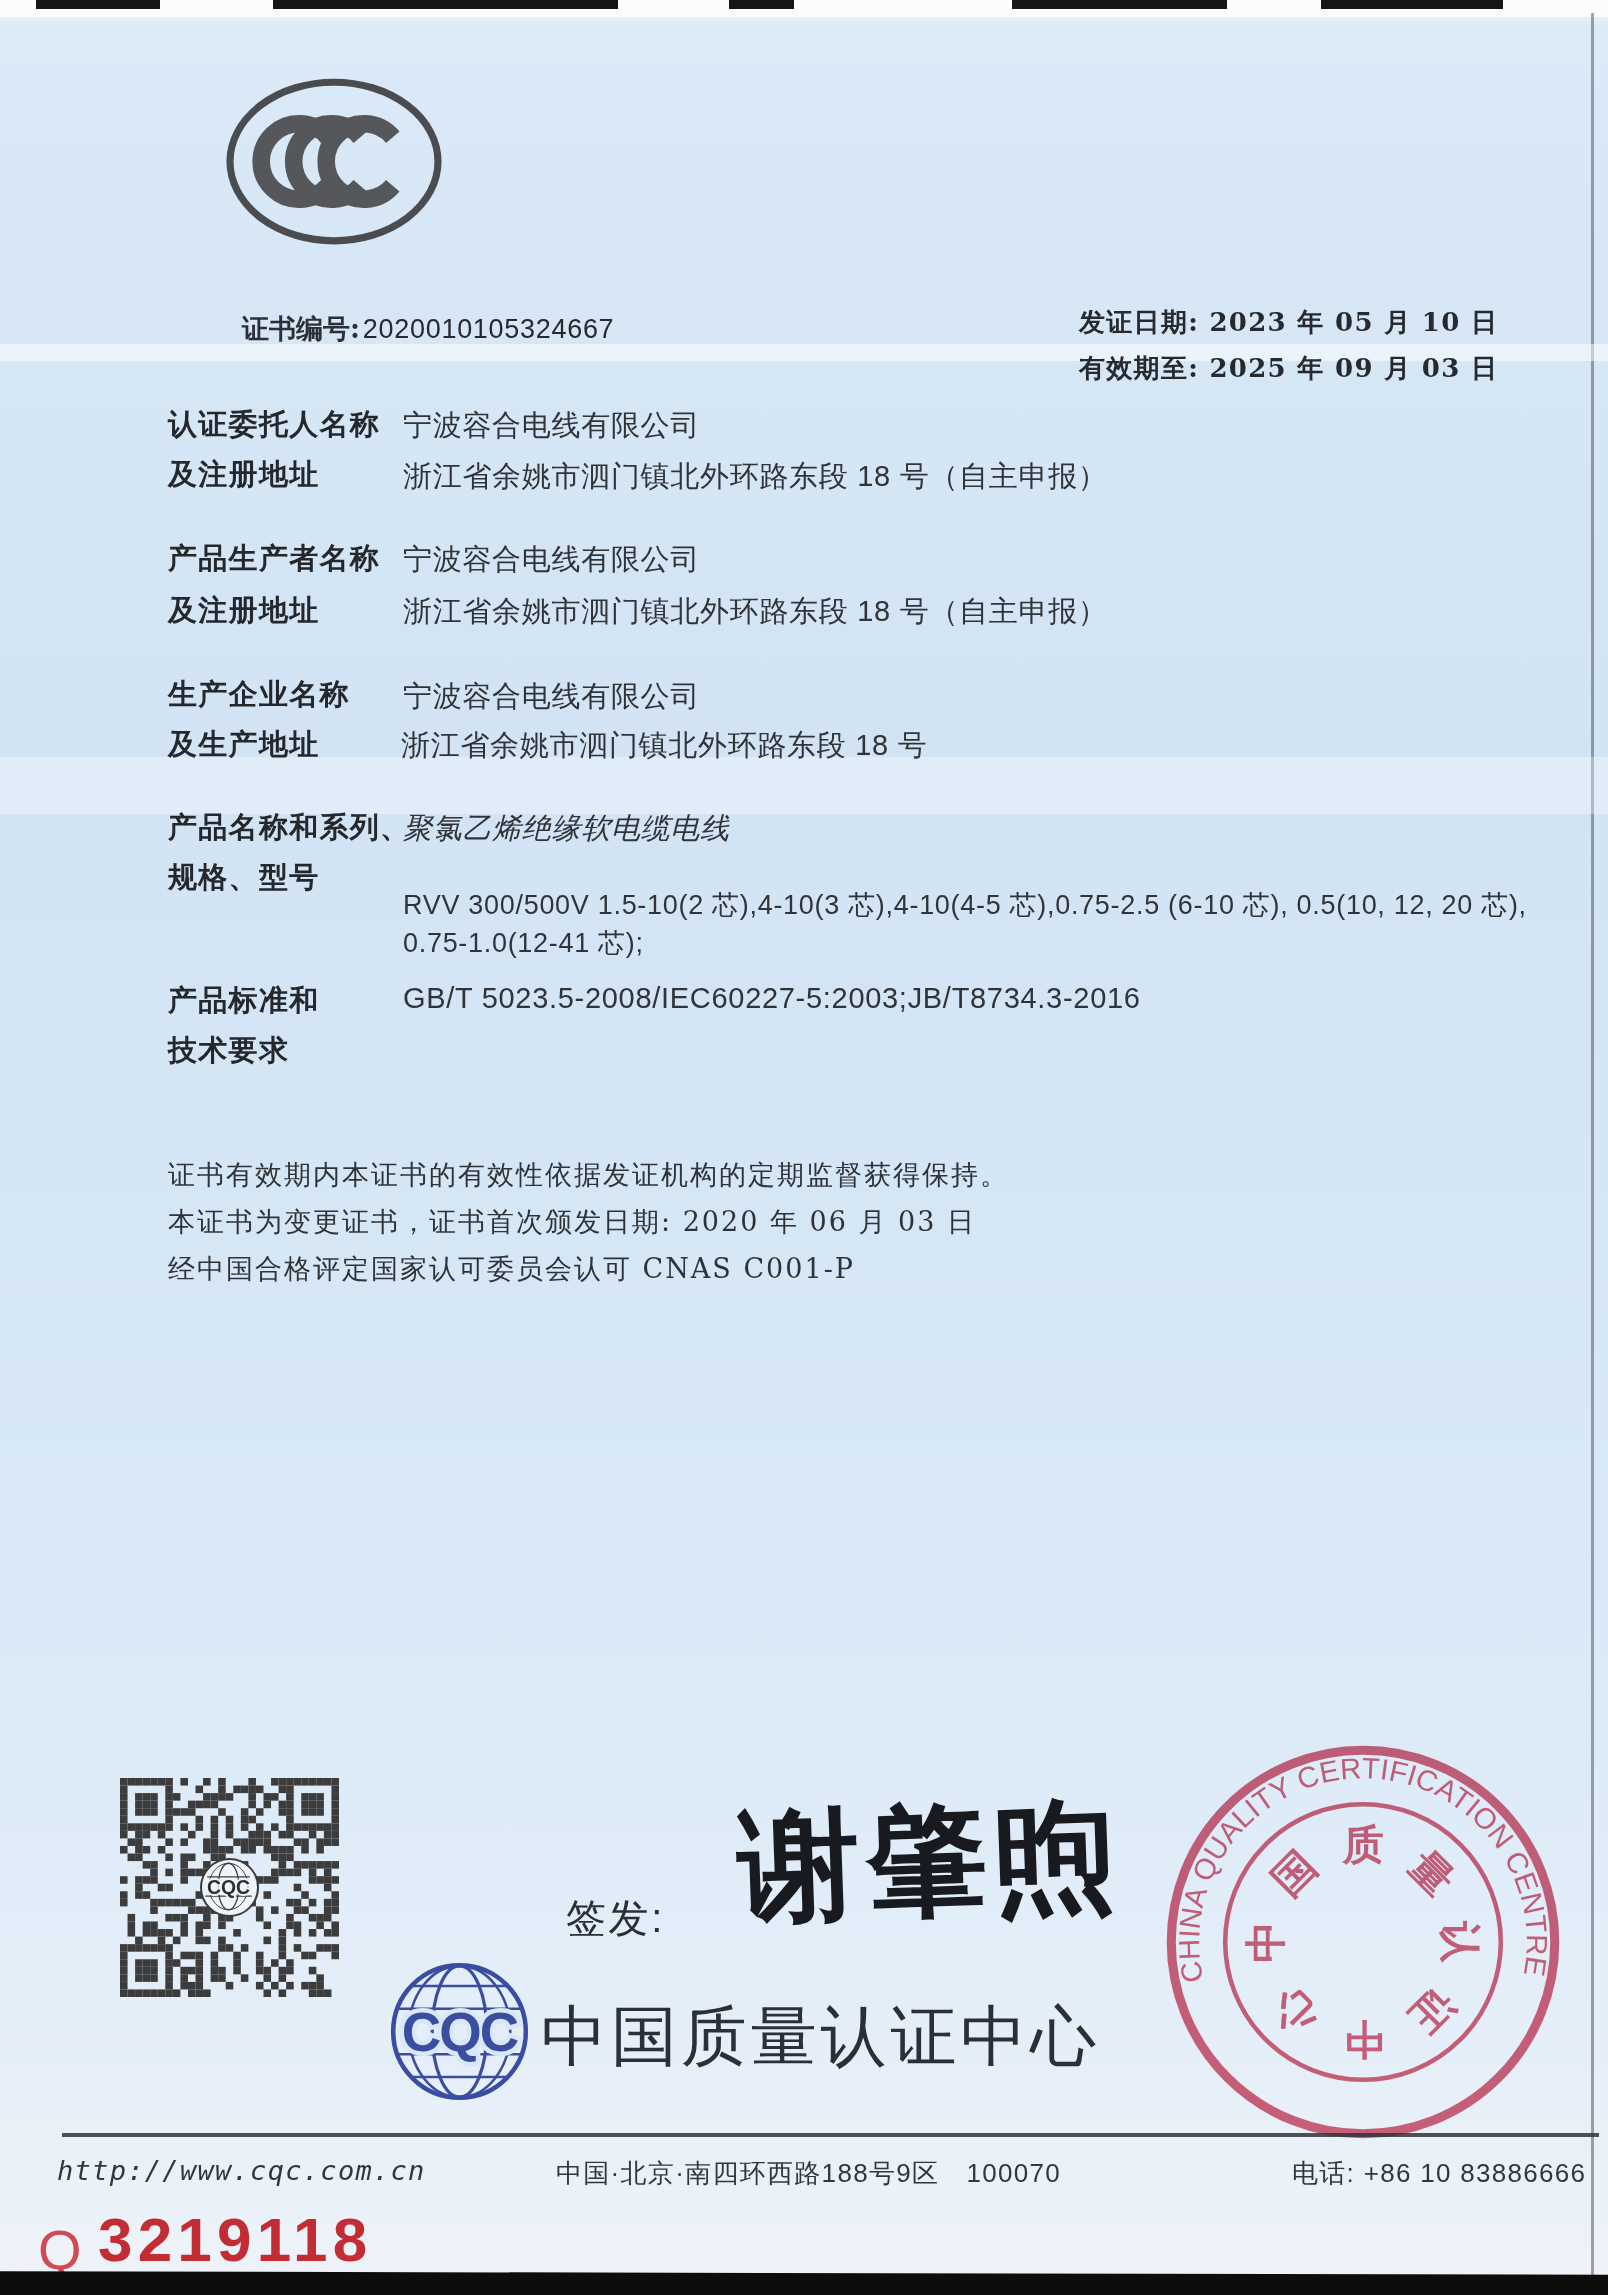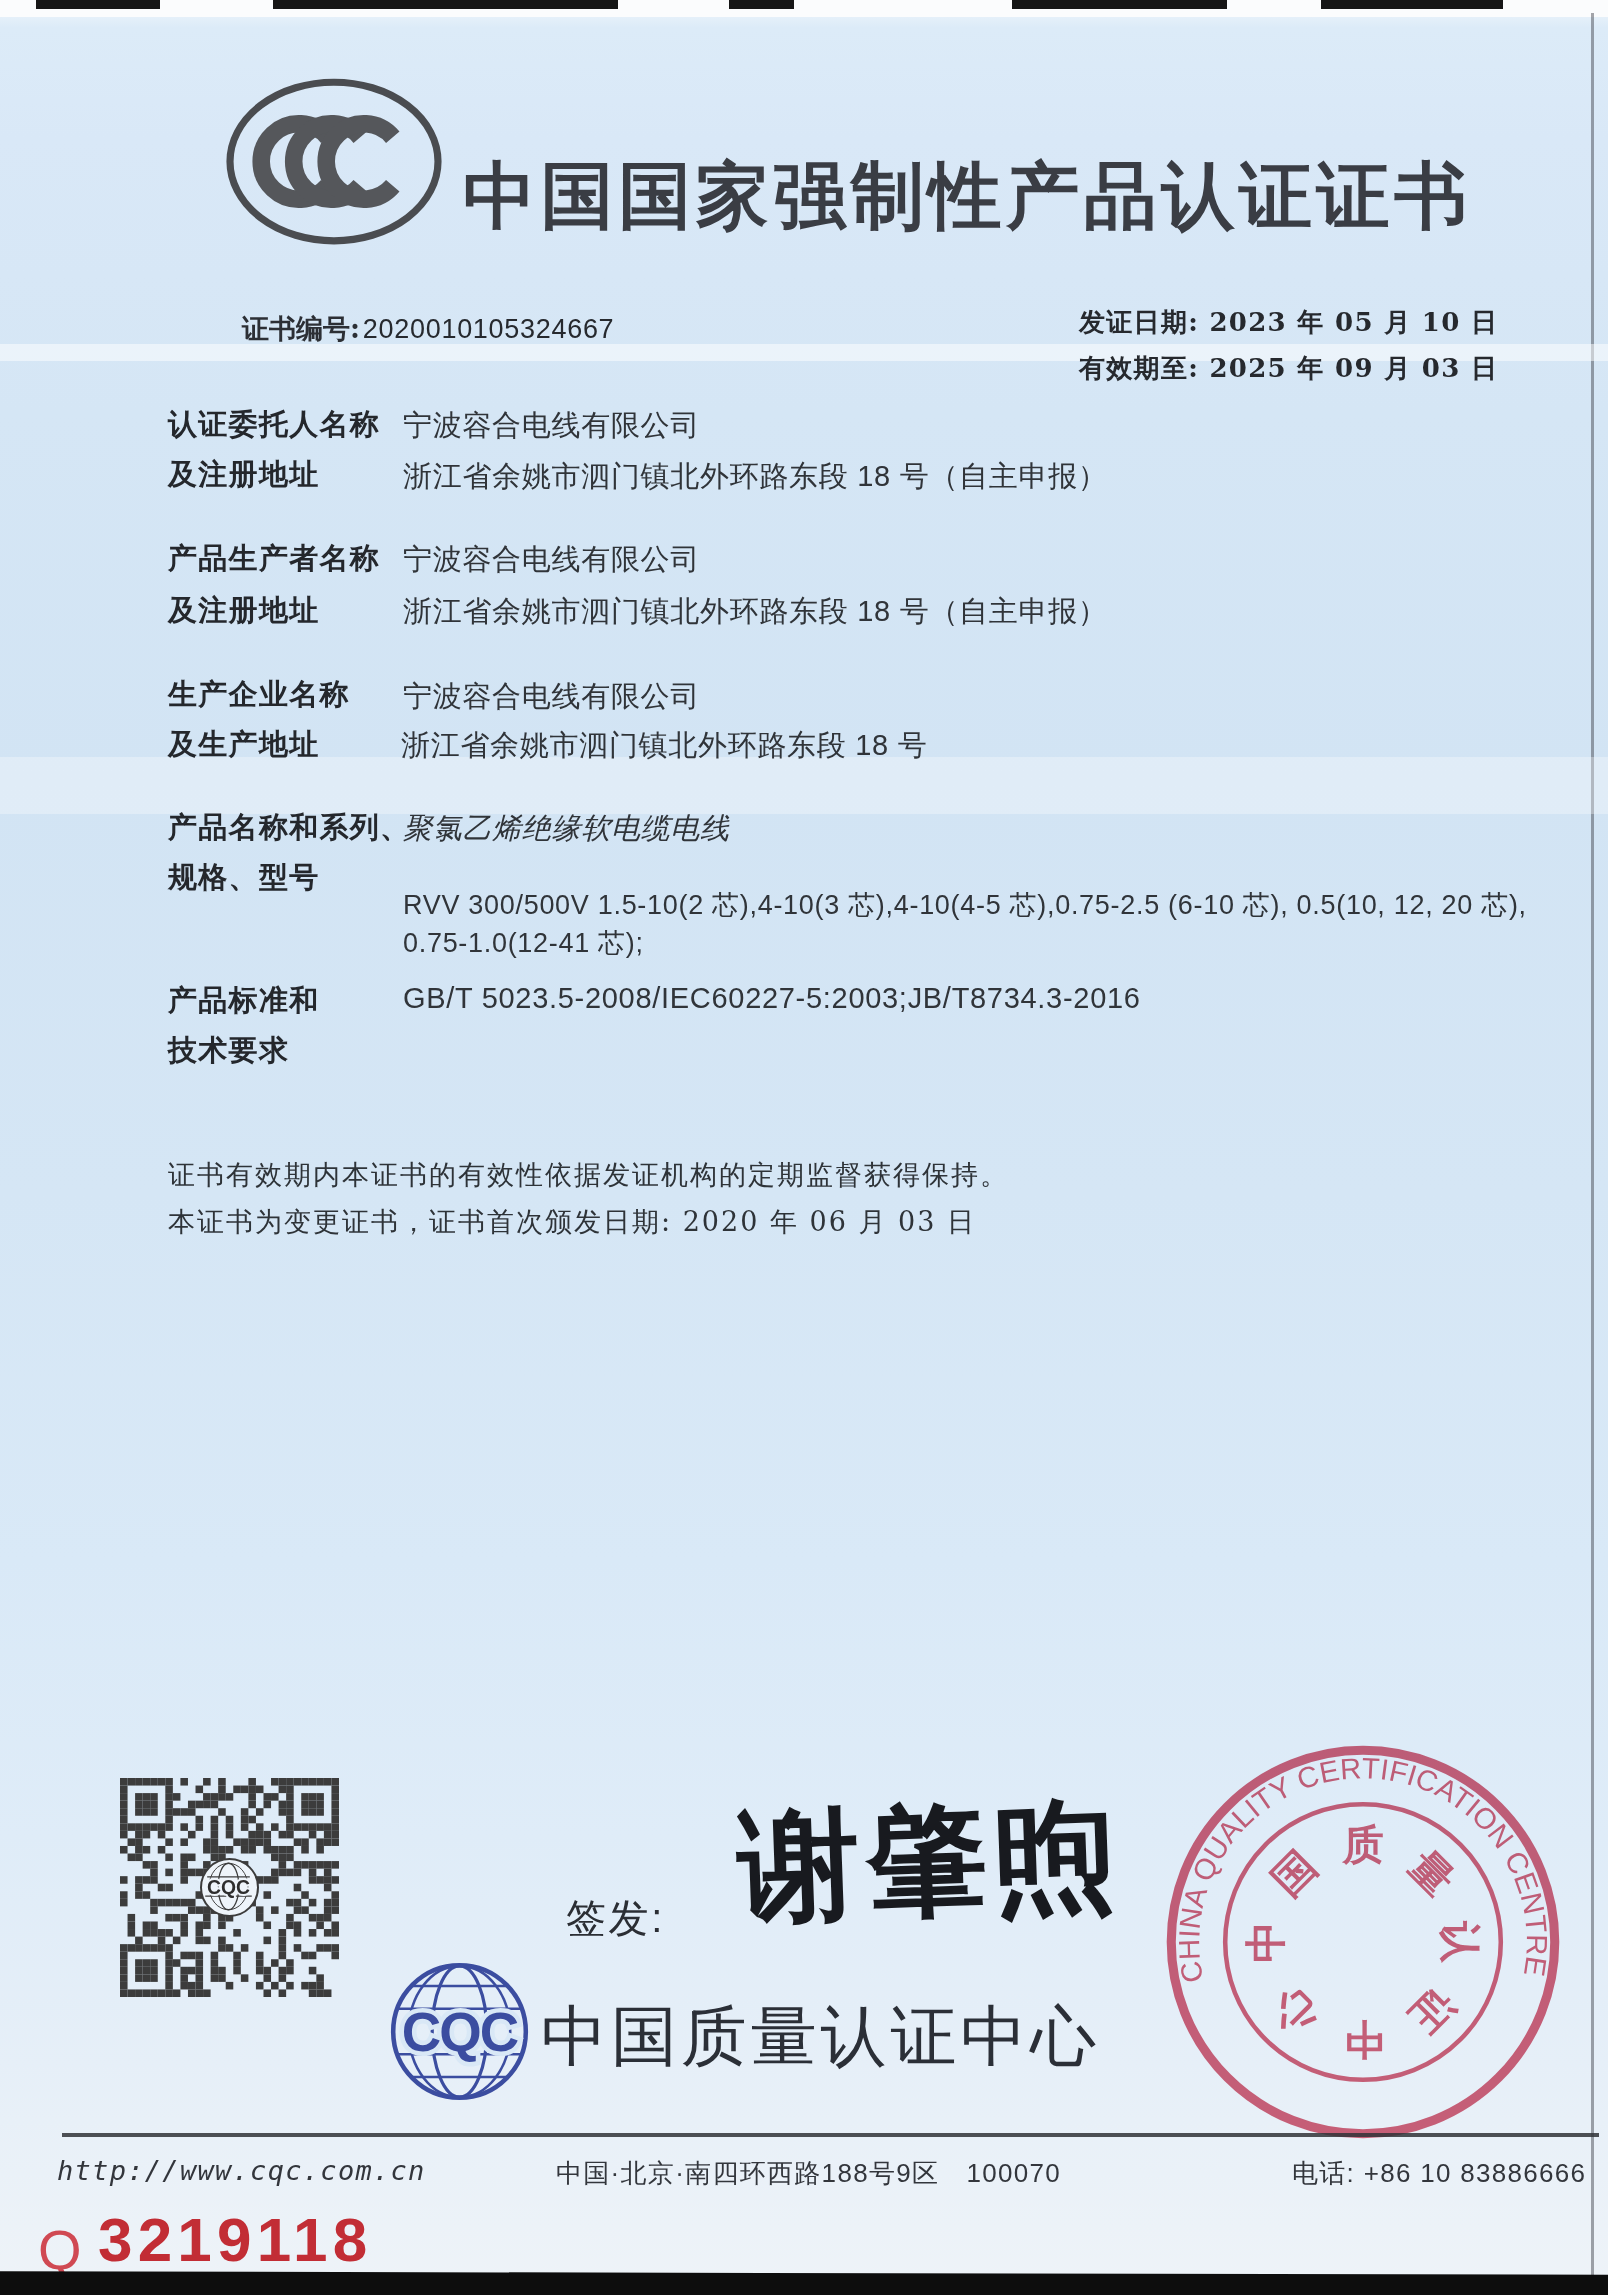"中国国家强制性产品认证证书" div.abs { html: <div>中国国家强制性产品认证证书</div> -> none }
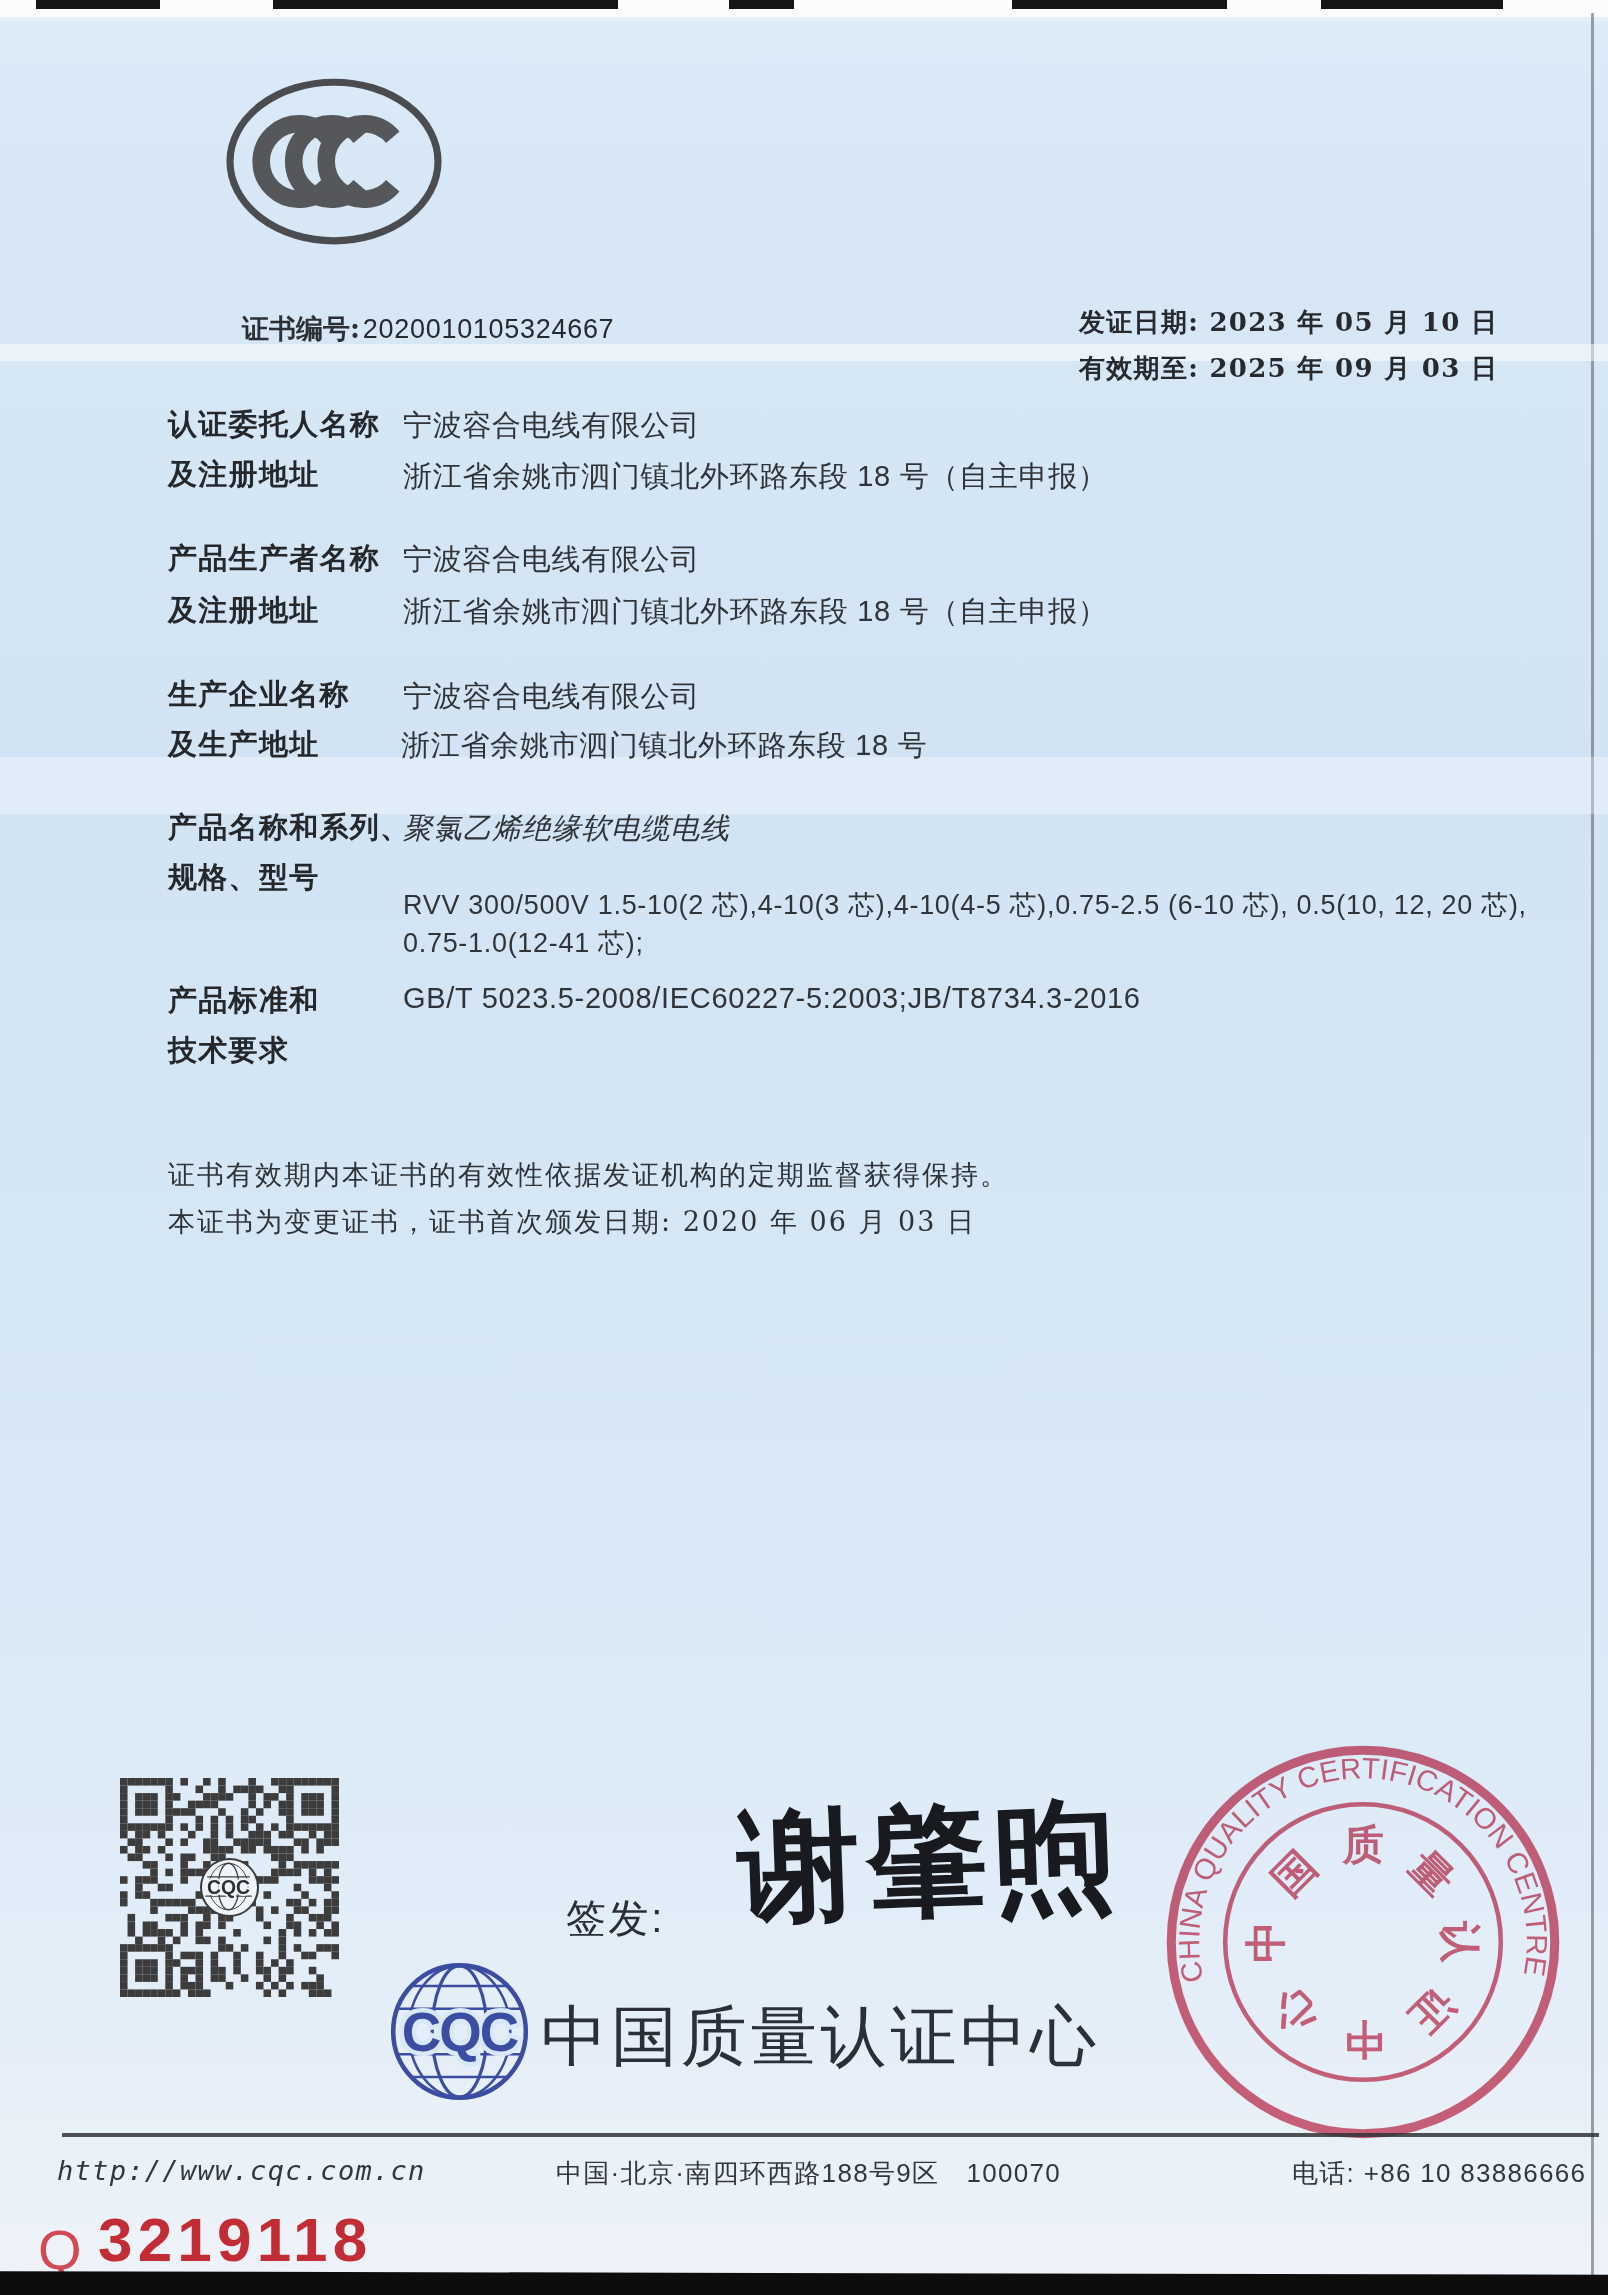"经中国合格评定国家认可委员会认可 CNAS C001-P" div.abs { html: none -> <div>经中国合格评定国家认可委员会认可 CNAS C001-P</div> }
